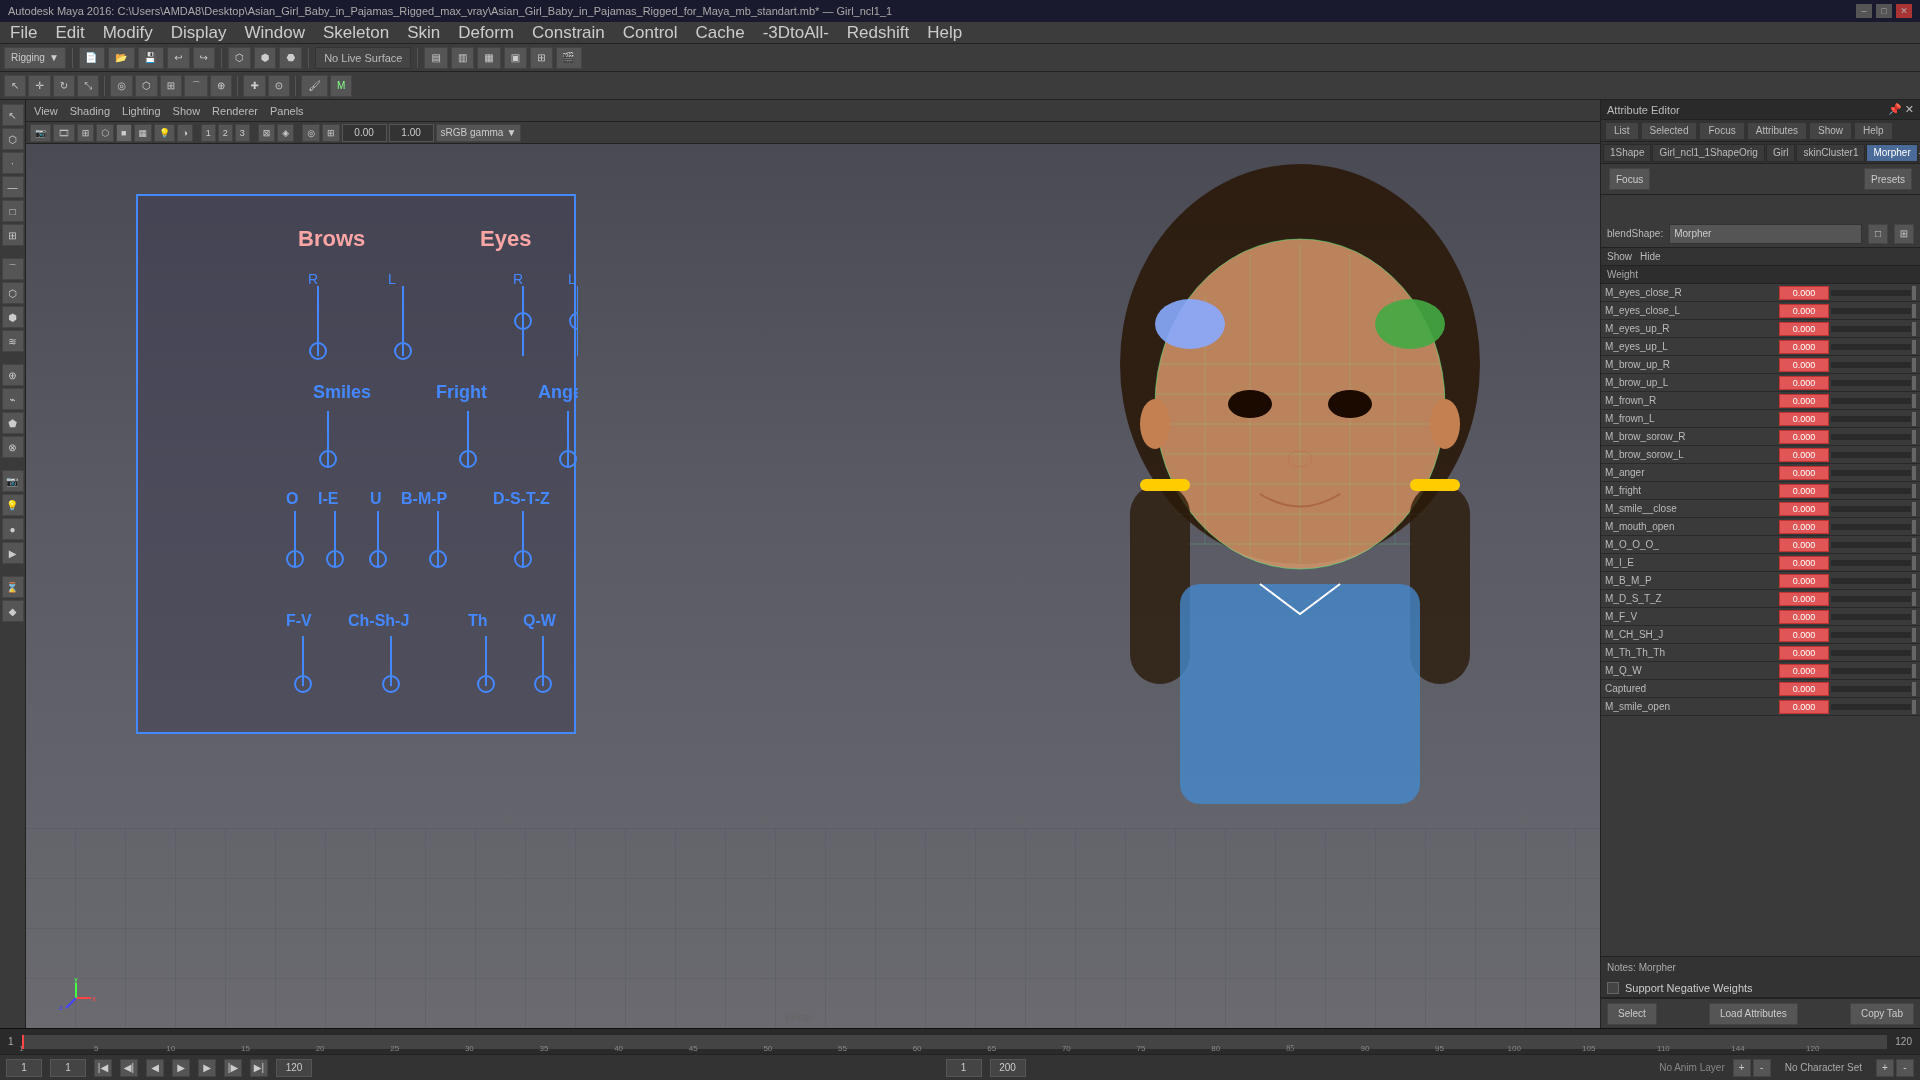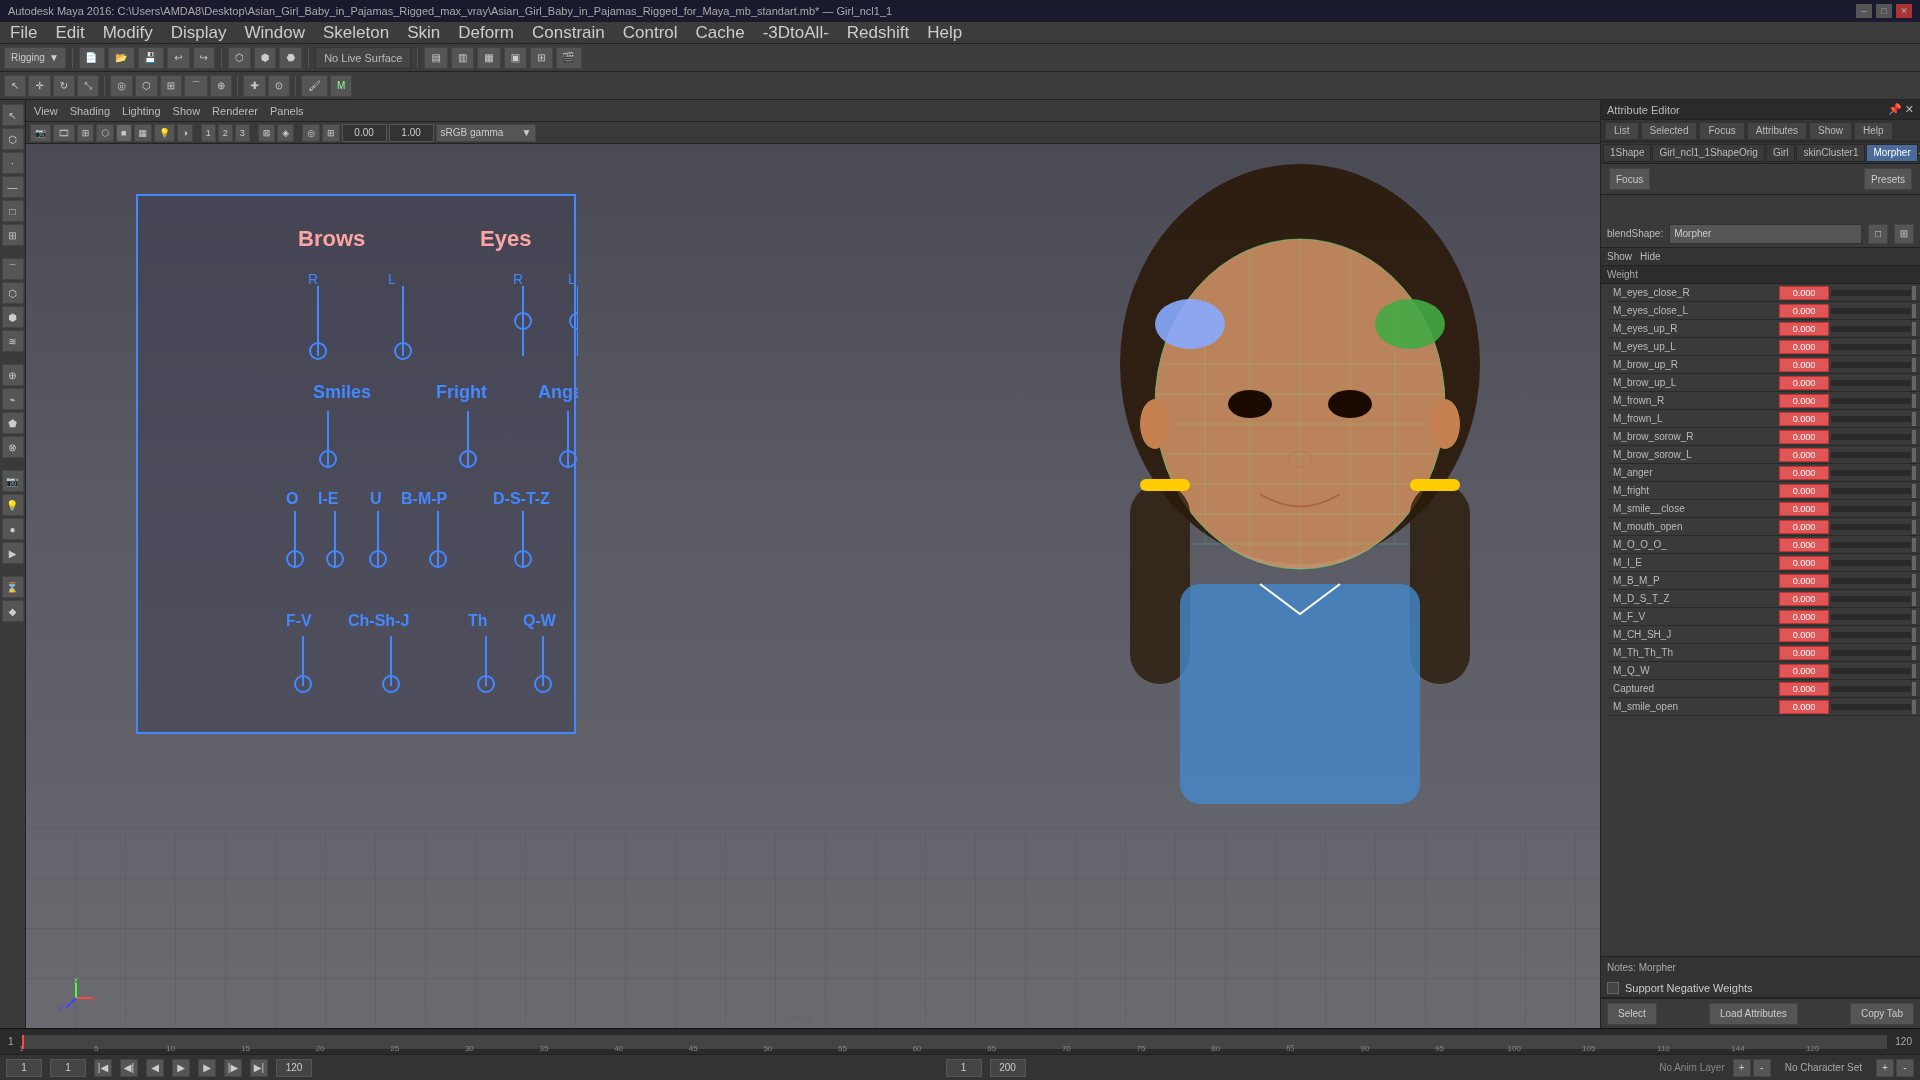"sRGB gamma" .vp-dropdown { gap: 18px -> 3px }
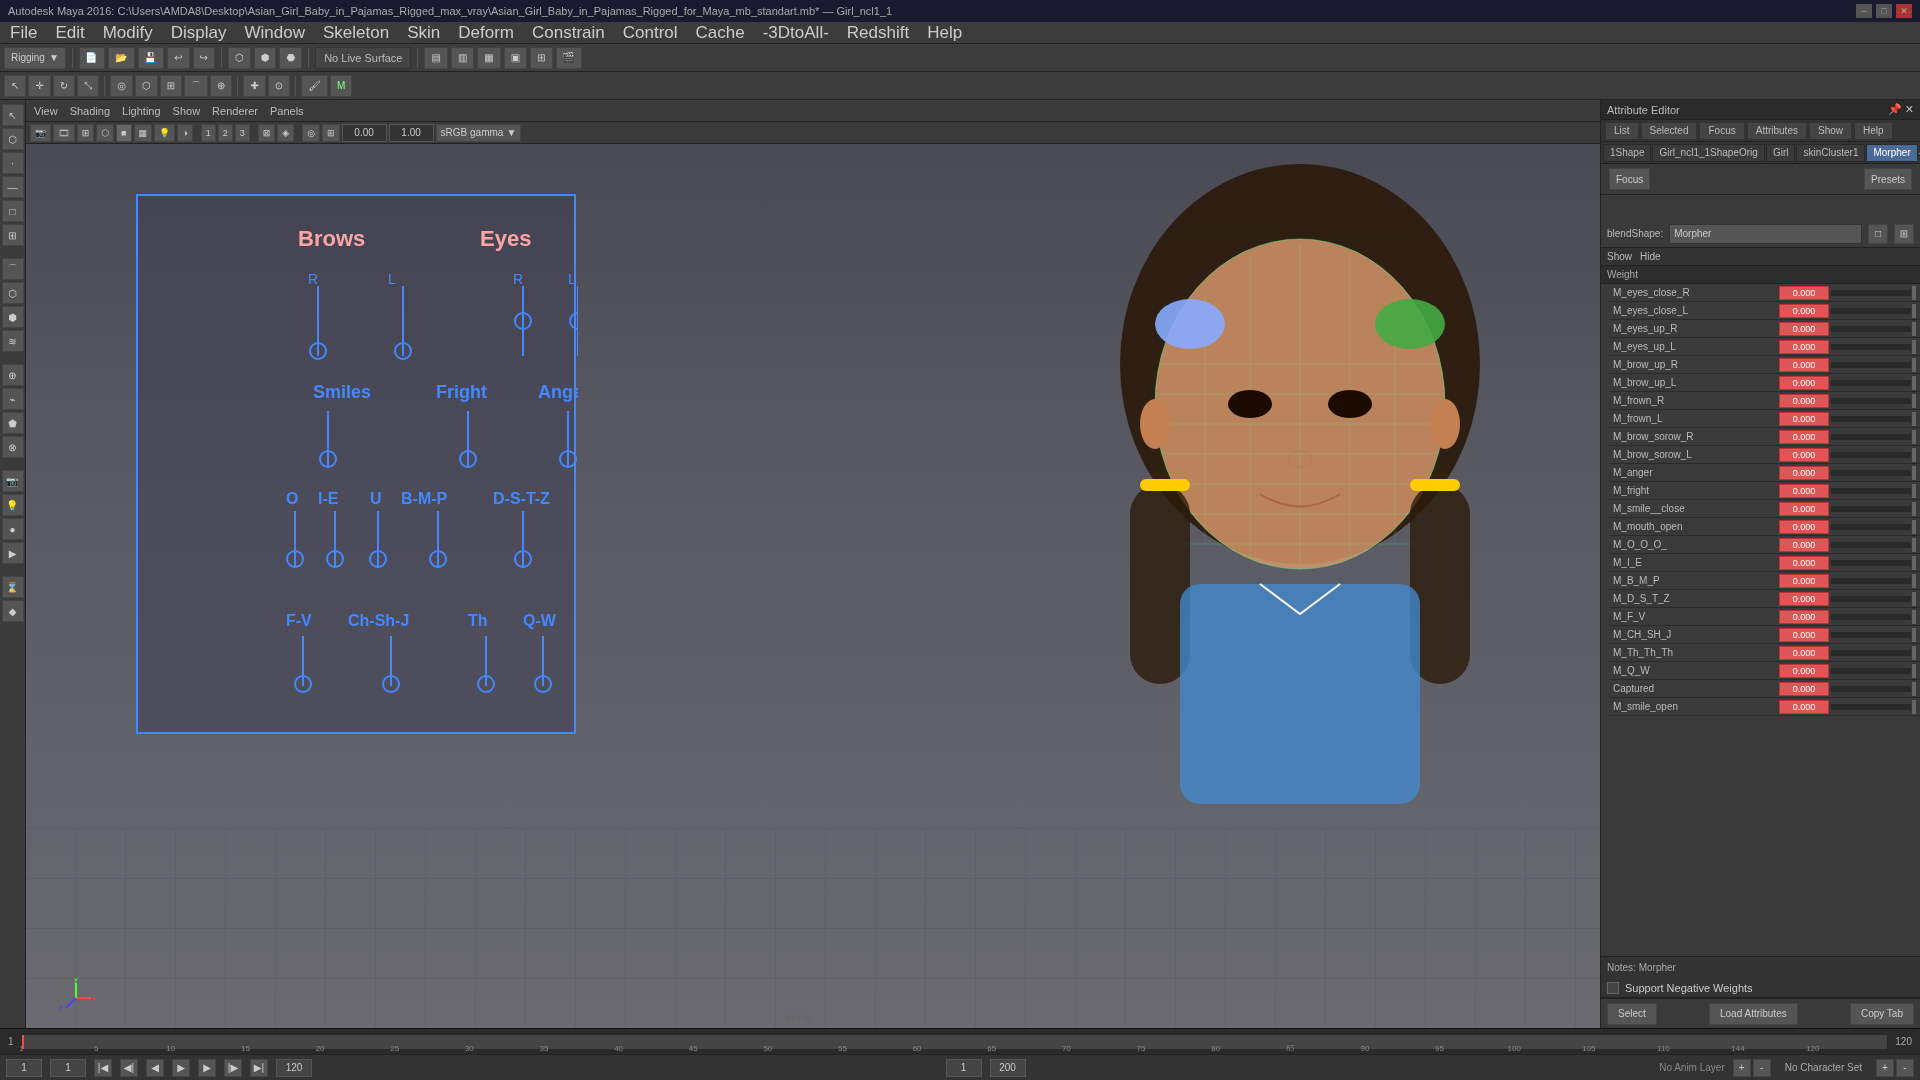"M_eyes_close_R" #weight-list { padding-left: 8px -> none }
